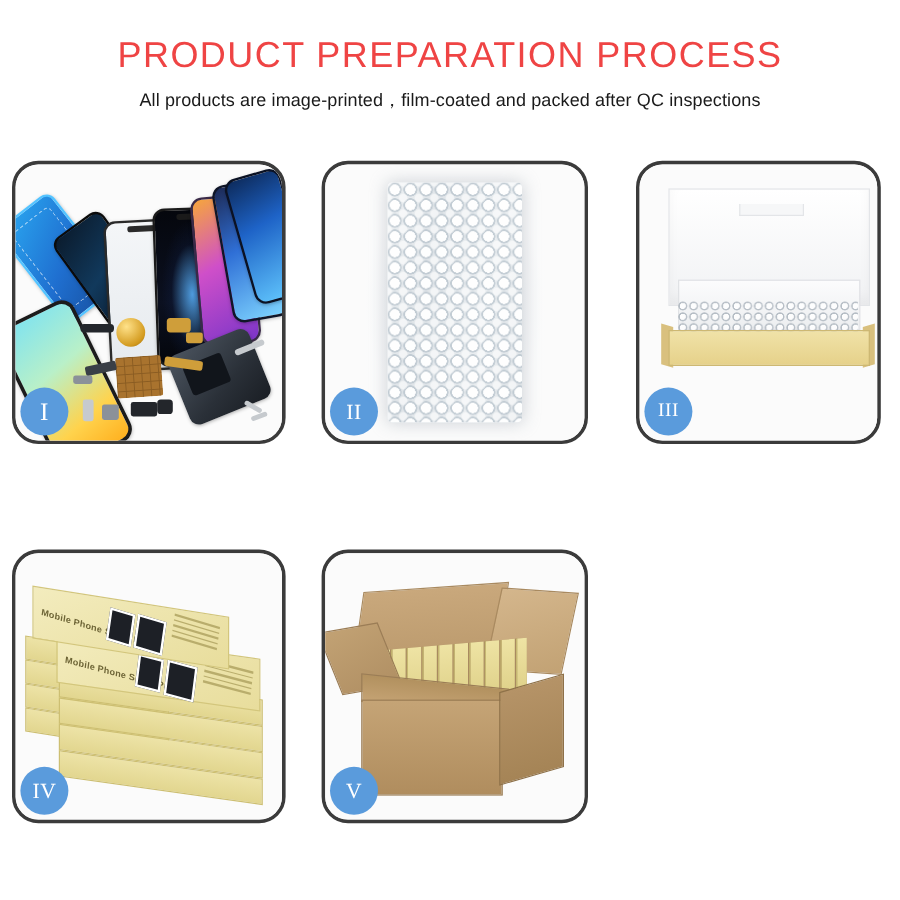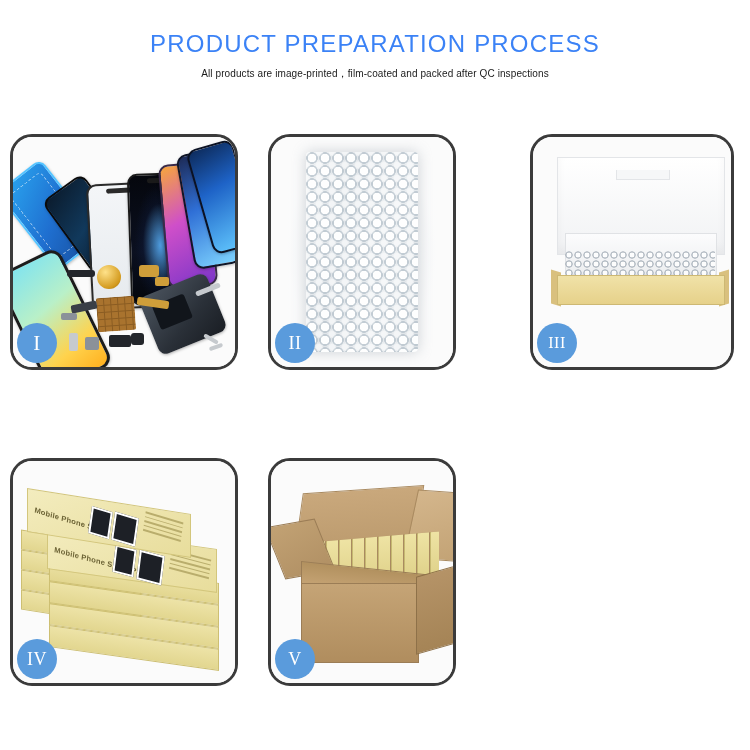"PRODUCT PREPARATION PROCESS" .title { color: #3b82f6 -> #ef4444; font-size: 24px -> 30px }
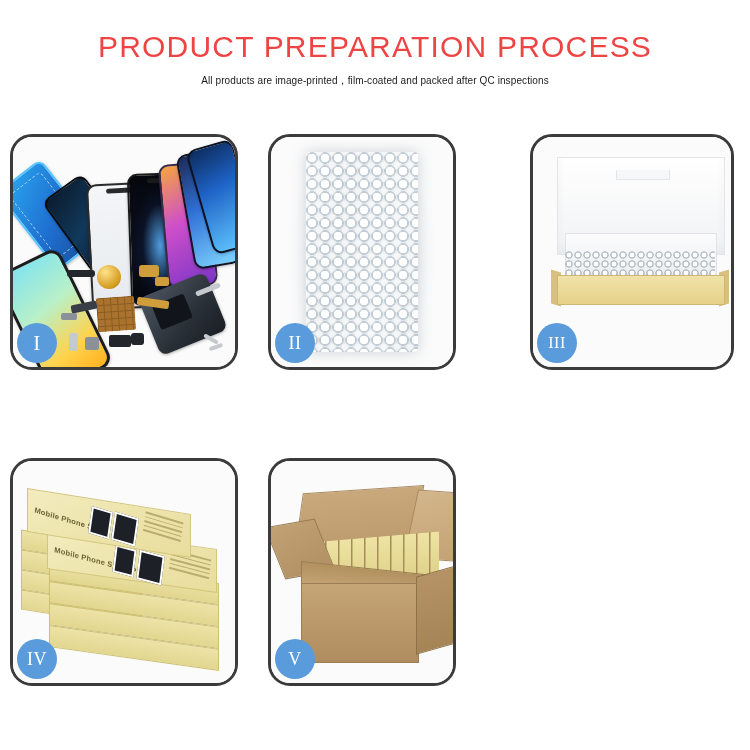"All products are" .subtitle { font-size: 10px -> 15px }
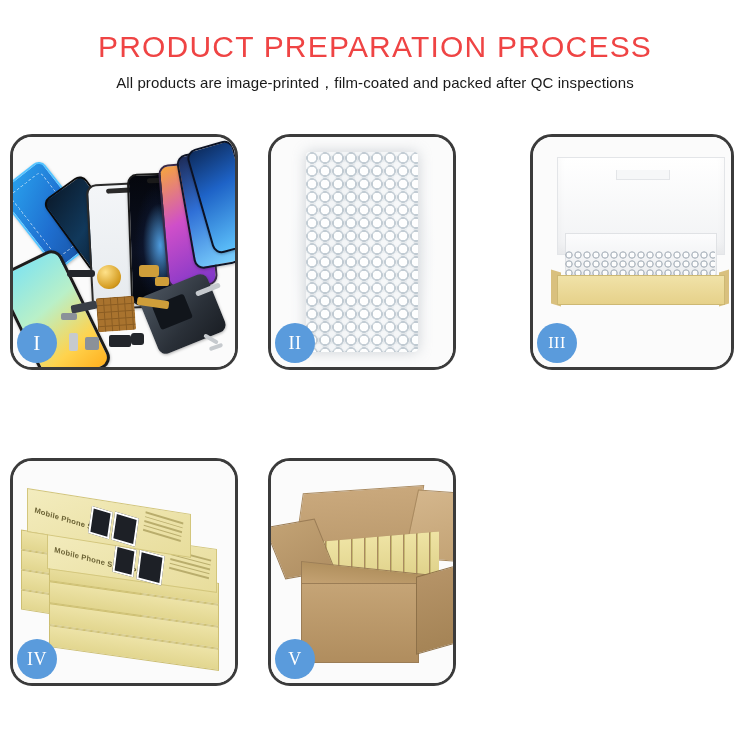"II" .p-w1 { width: 188px -> 222px }
